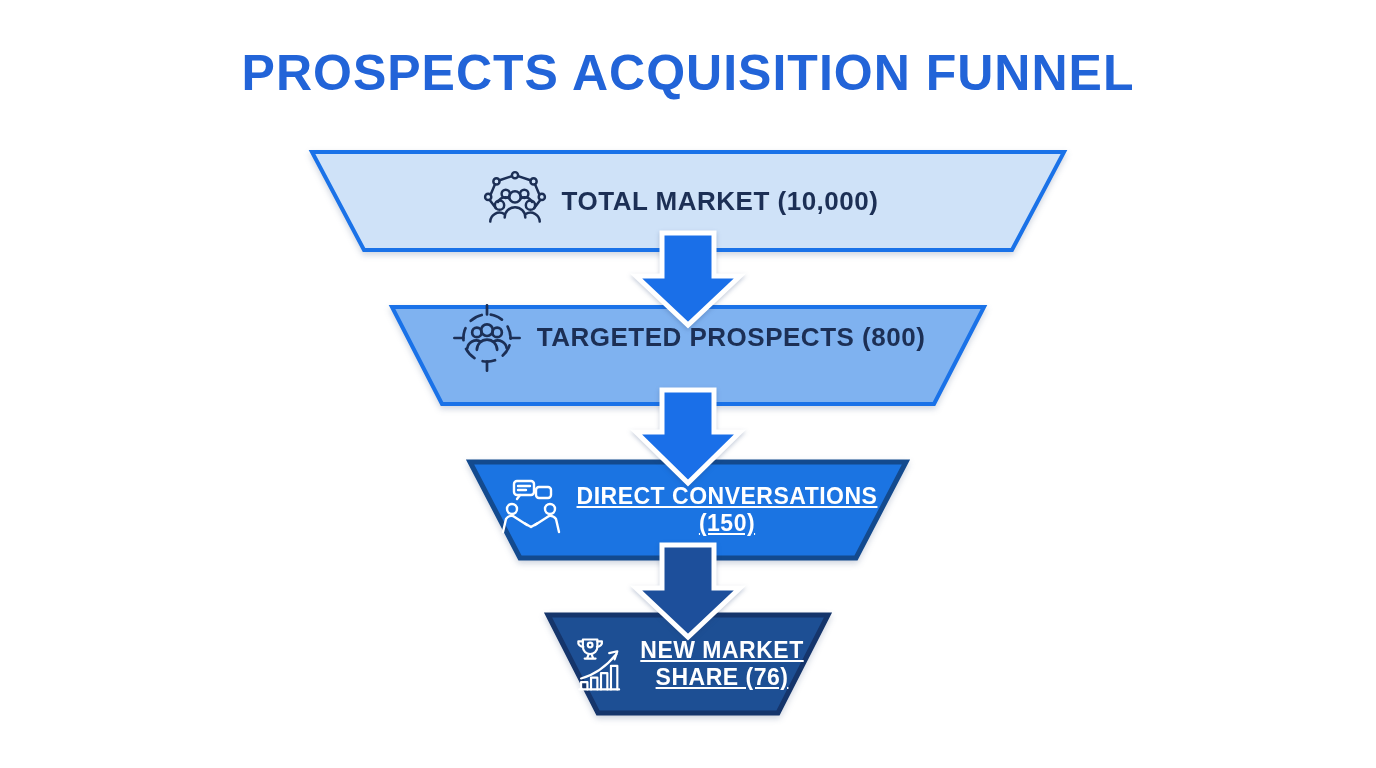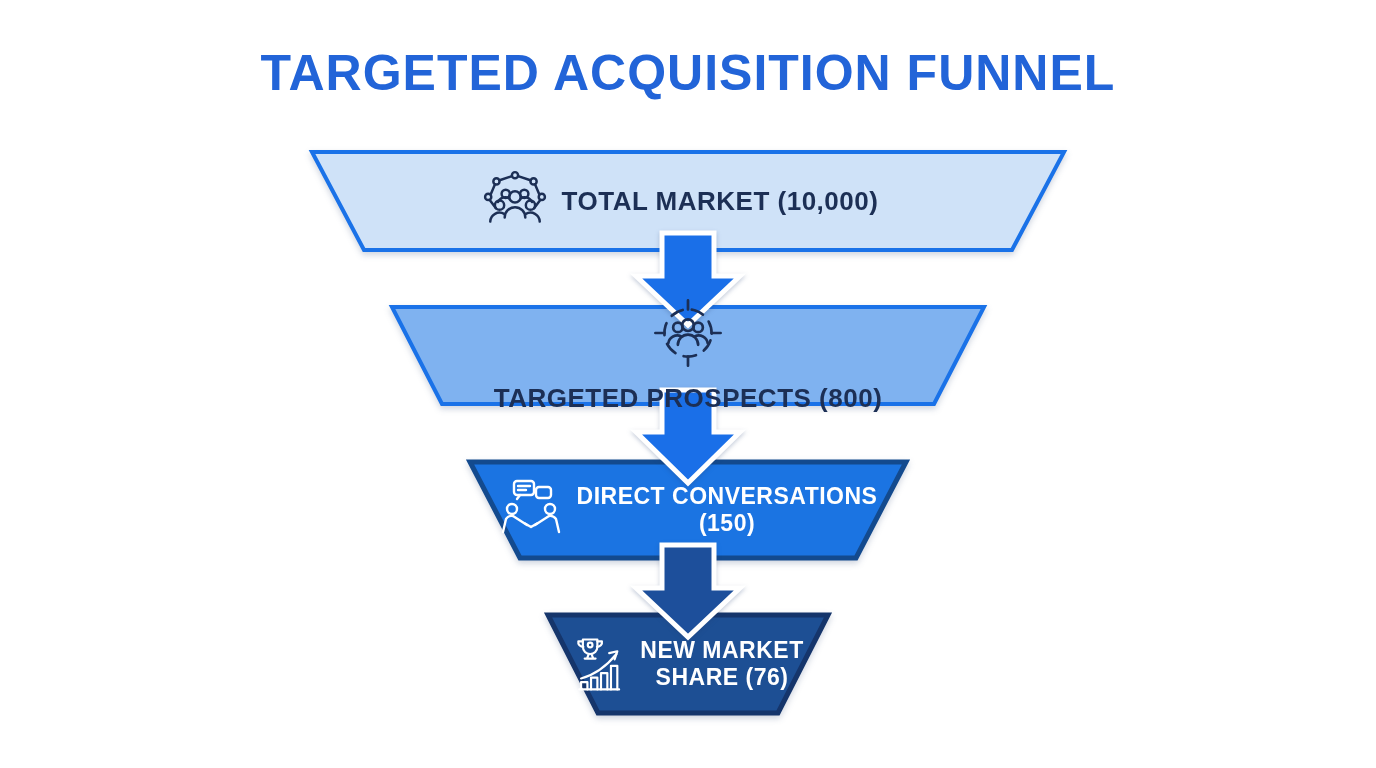"TARGETED ACQUISITION FUNNEL" div.page-title { text: TARGETED -> PROSPECTS }
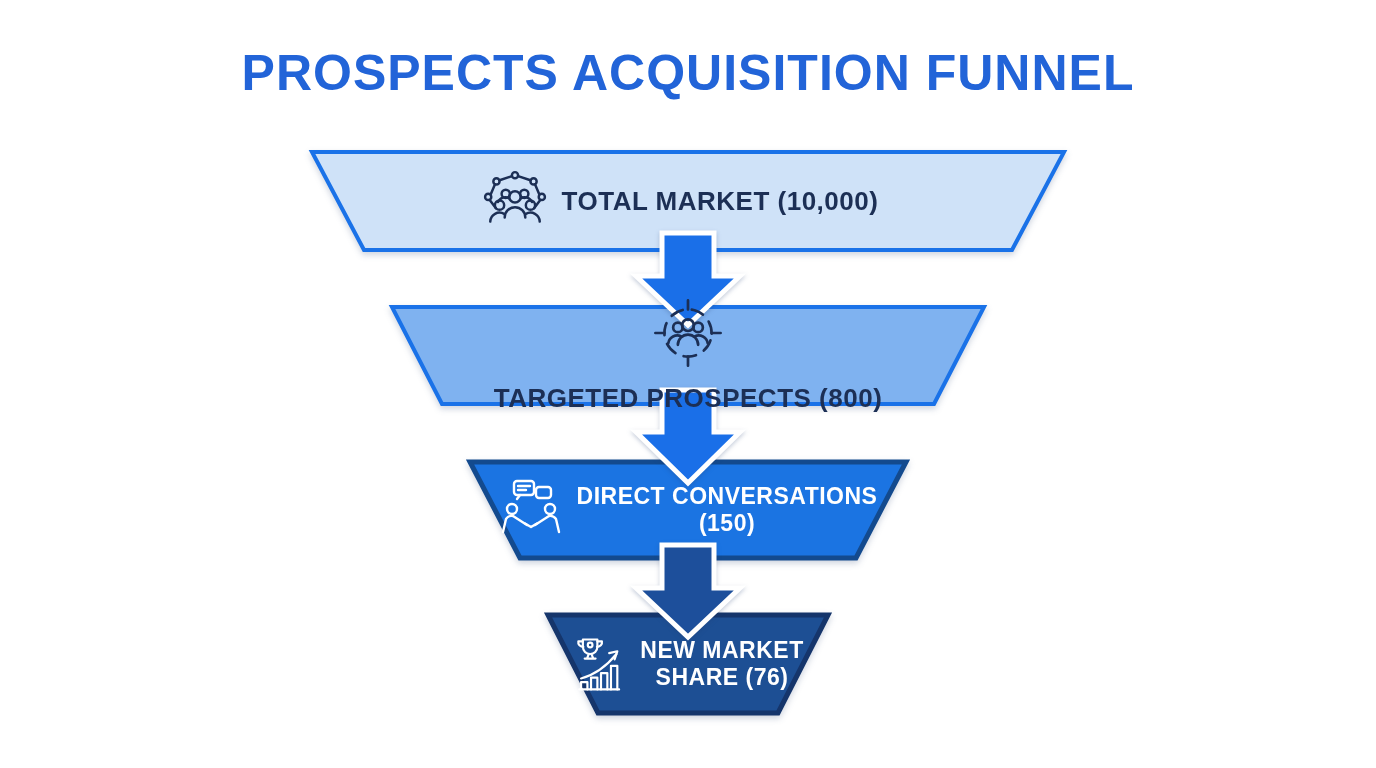"TARGETED PROSPECTS (800)" div.stage-content { flex-direction: column -> none; top: 307px -> 289px }
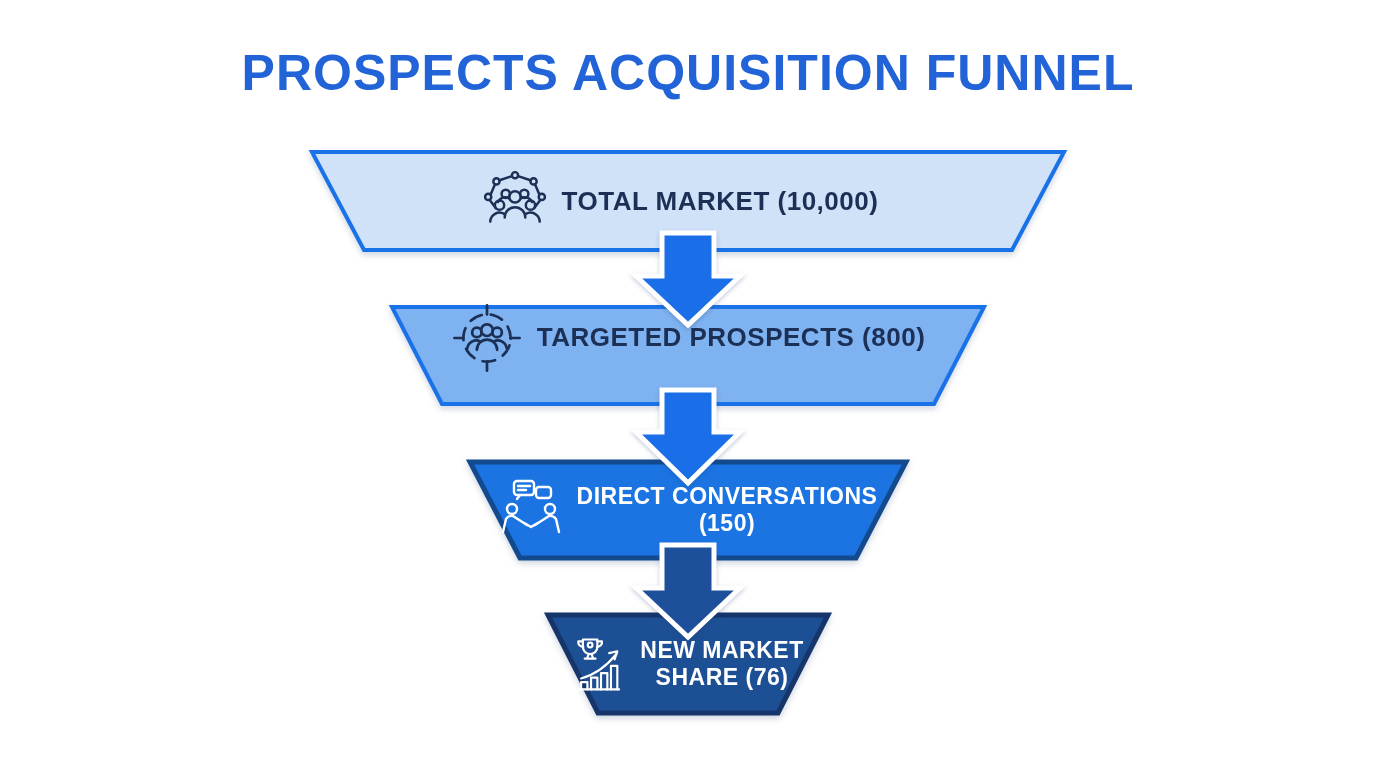"DIRECT CONVERSATIONS" .light-label { text-decoration: none -> underline }
